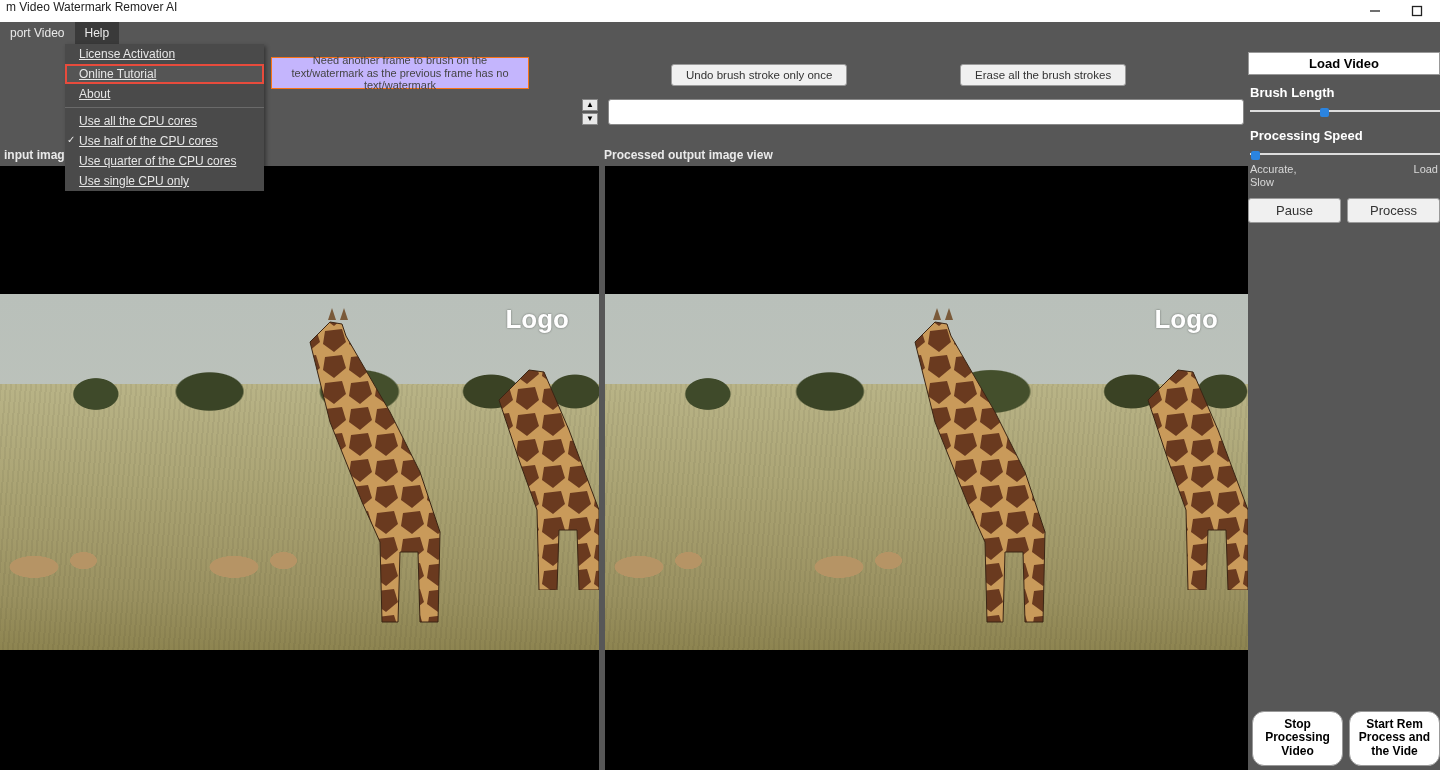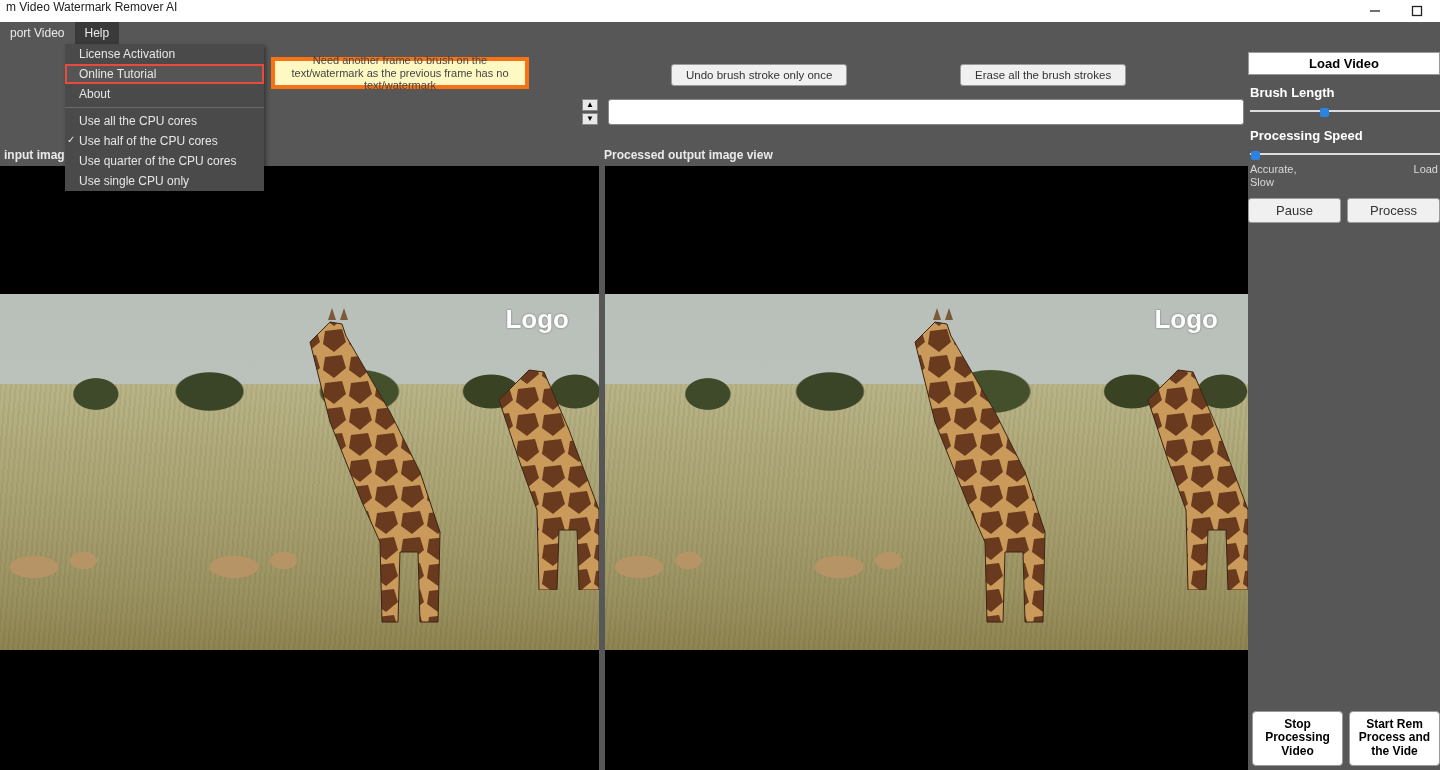"License Activation" .dropdown .dditem { text-decoration: none -> underline }
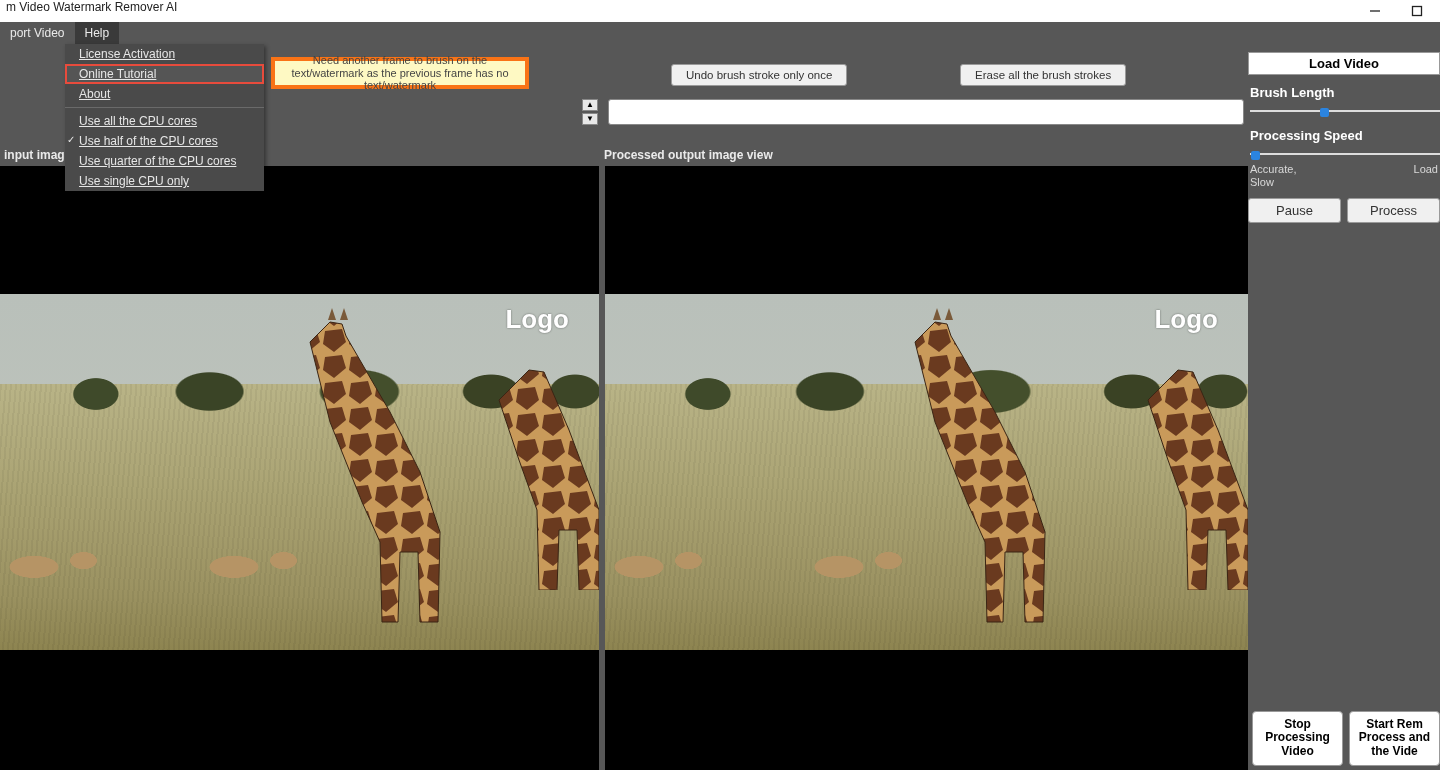"Need another frame to brush" .hintbox { background: #fef9c3 -> #c4b5fd; border: 4px solid #f97316 -> 1px solid #f97316 }
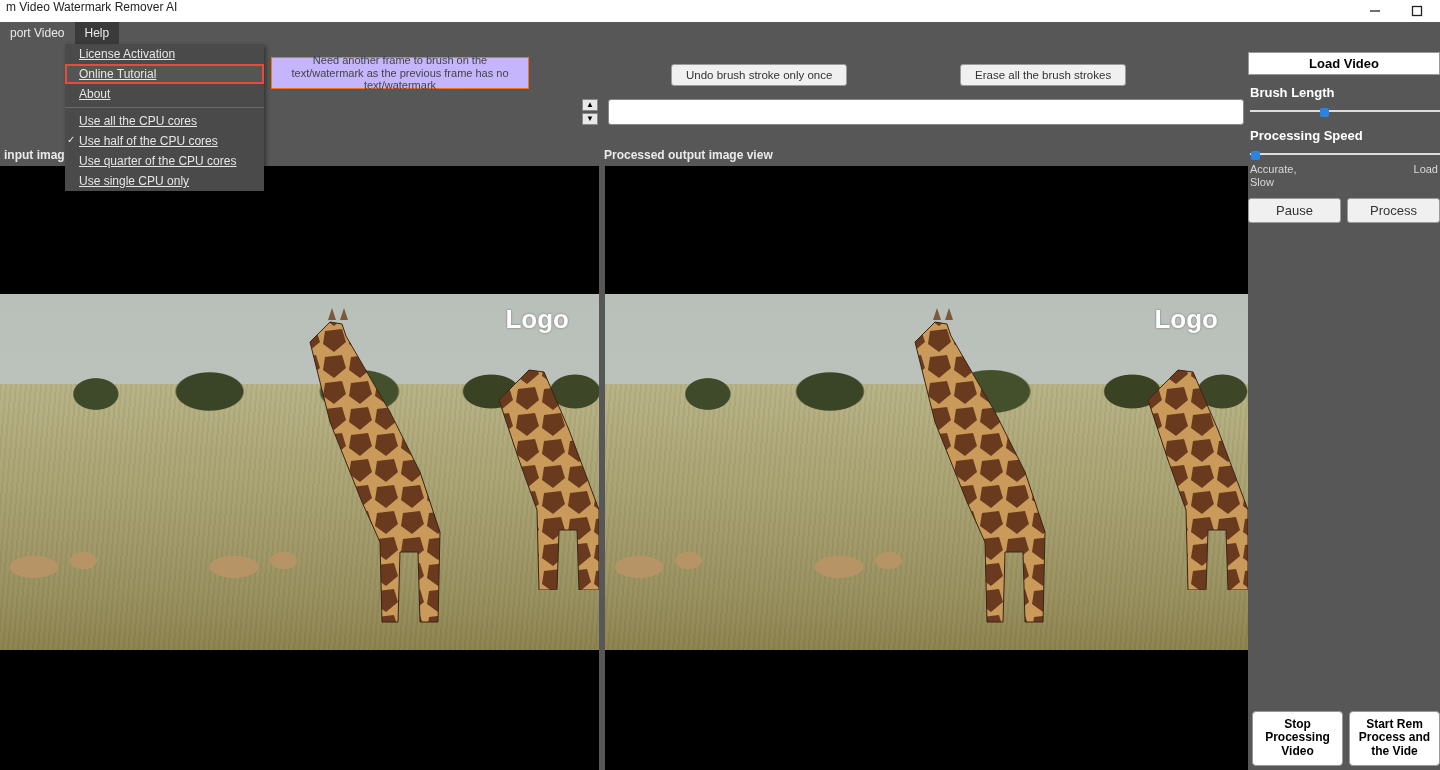"Stop Processing Video" .bottom-btns .bigbtn { border-radius: 4px -> 12px }
